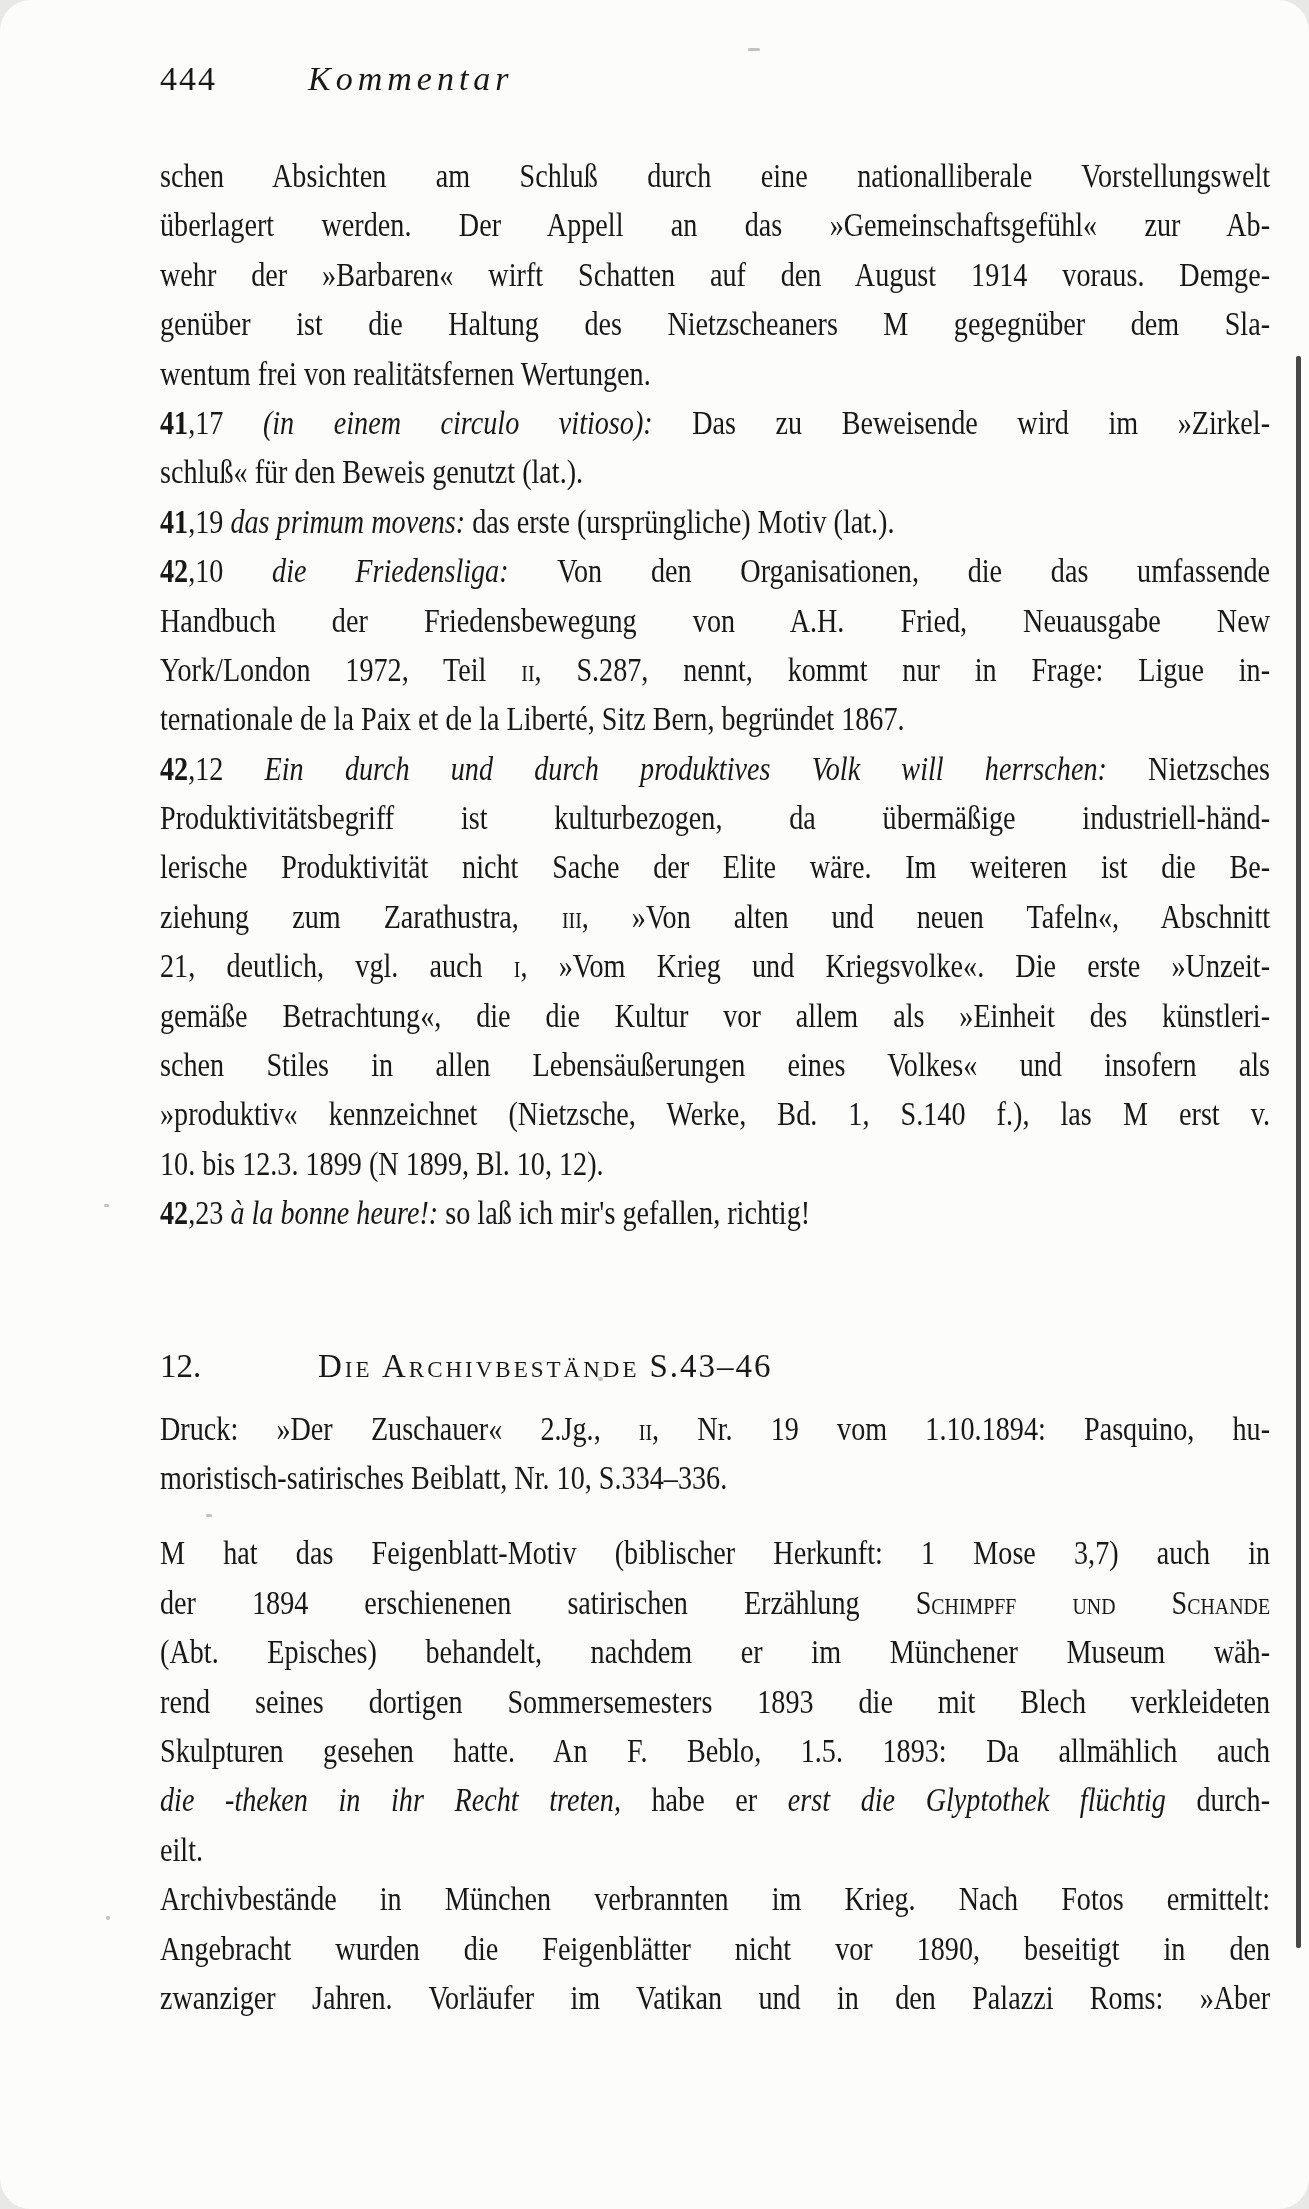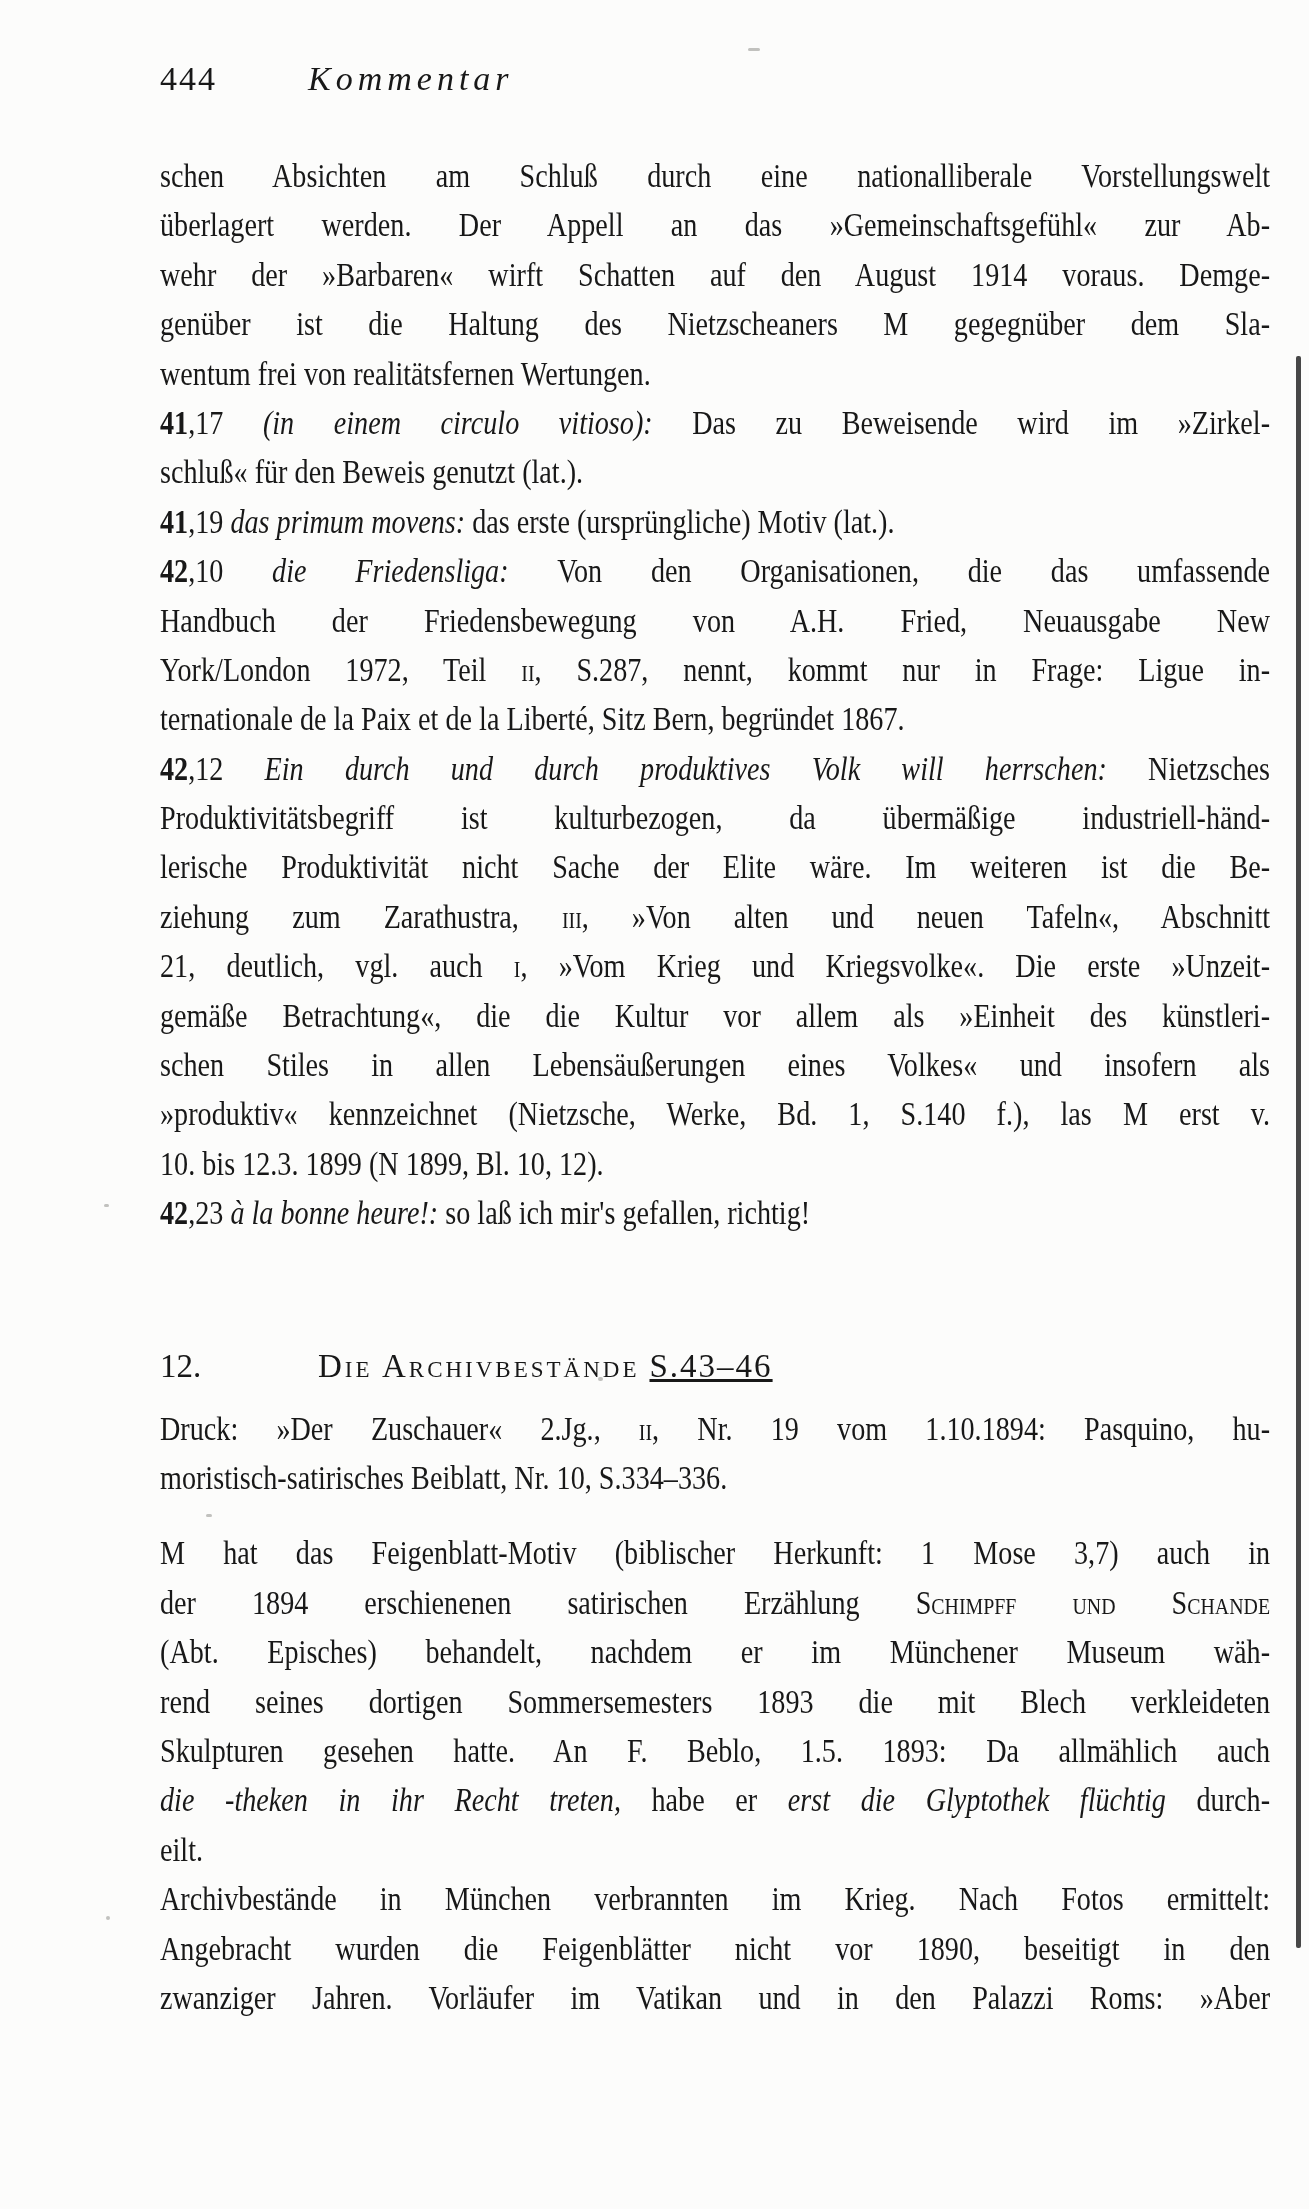"444 Kommentar" div.page { border-radius: none -> 31px }
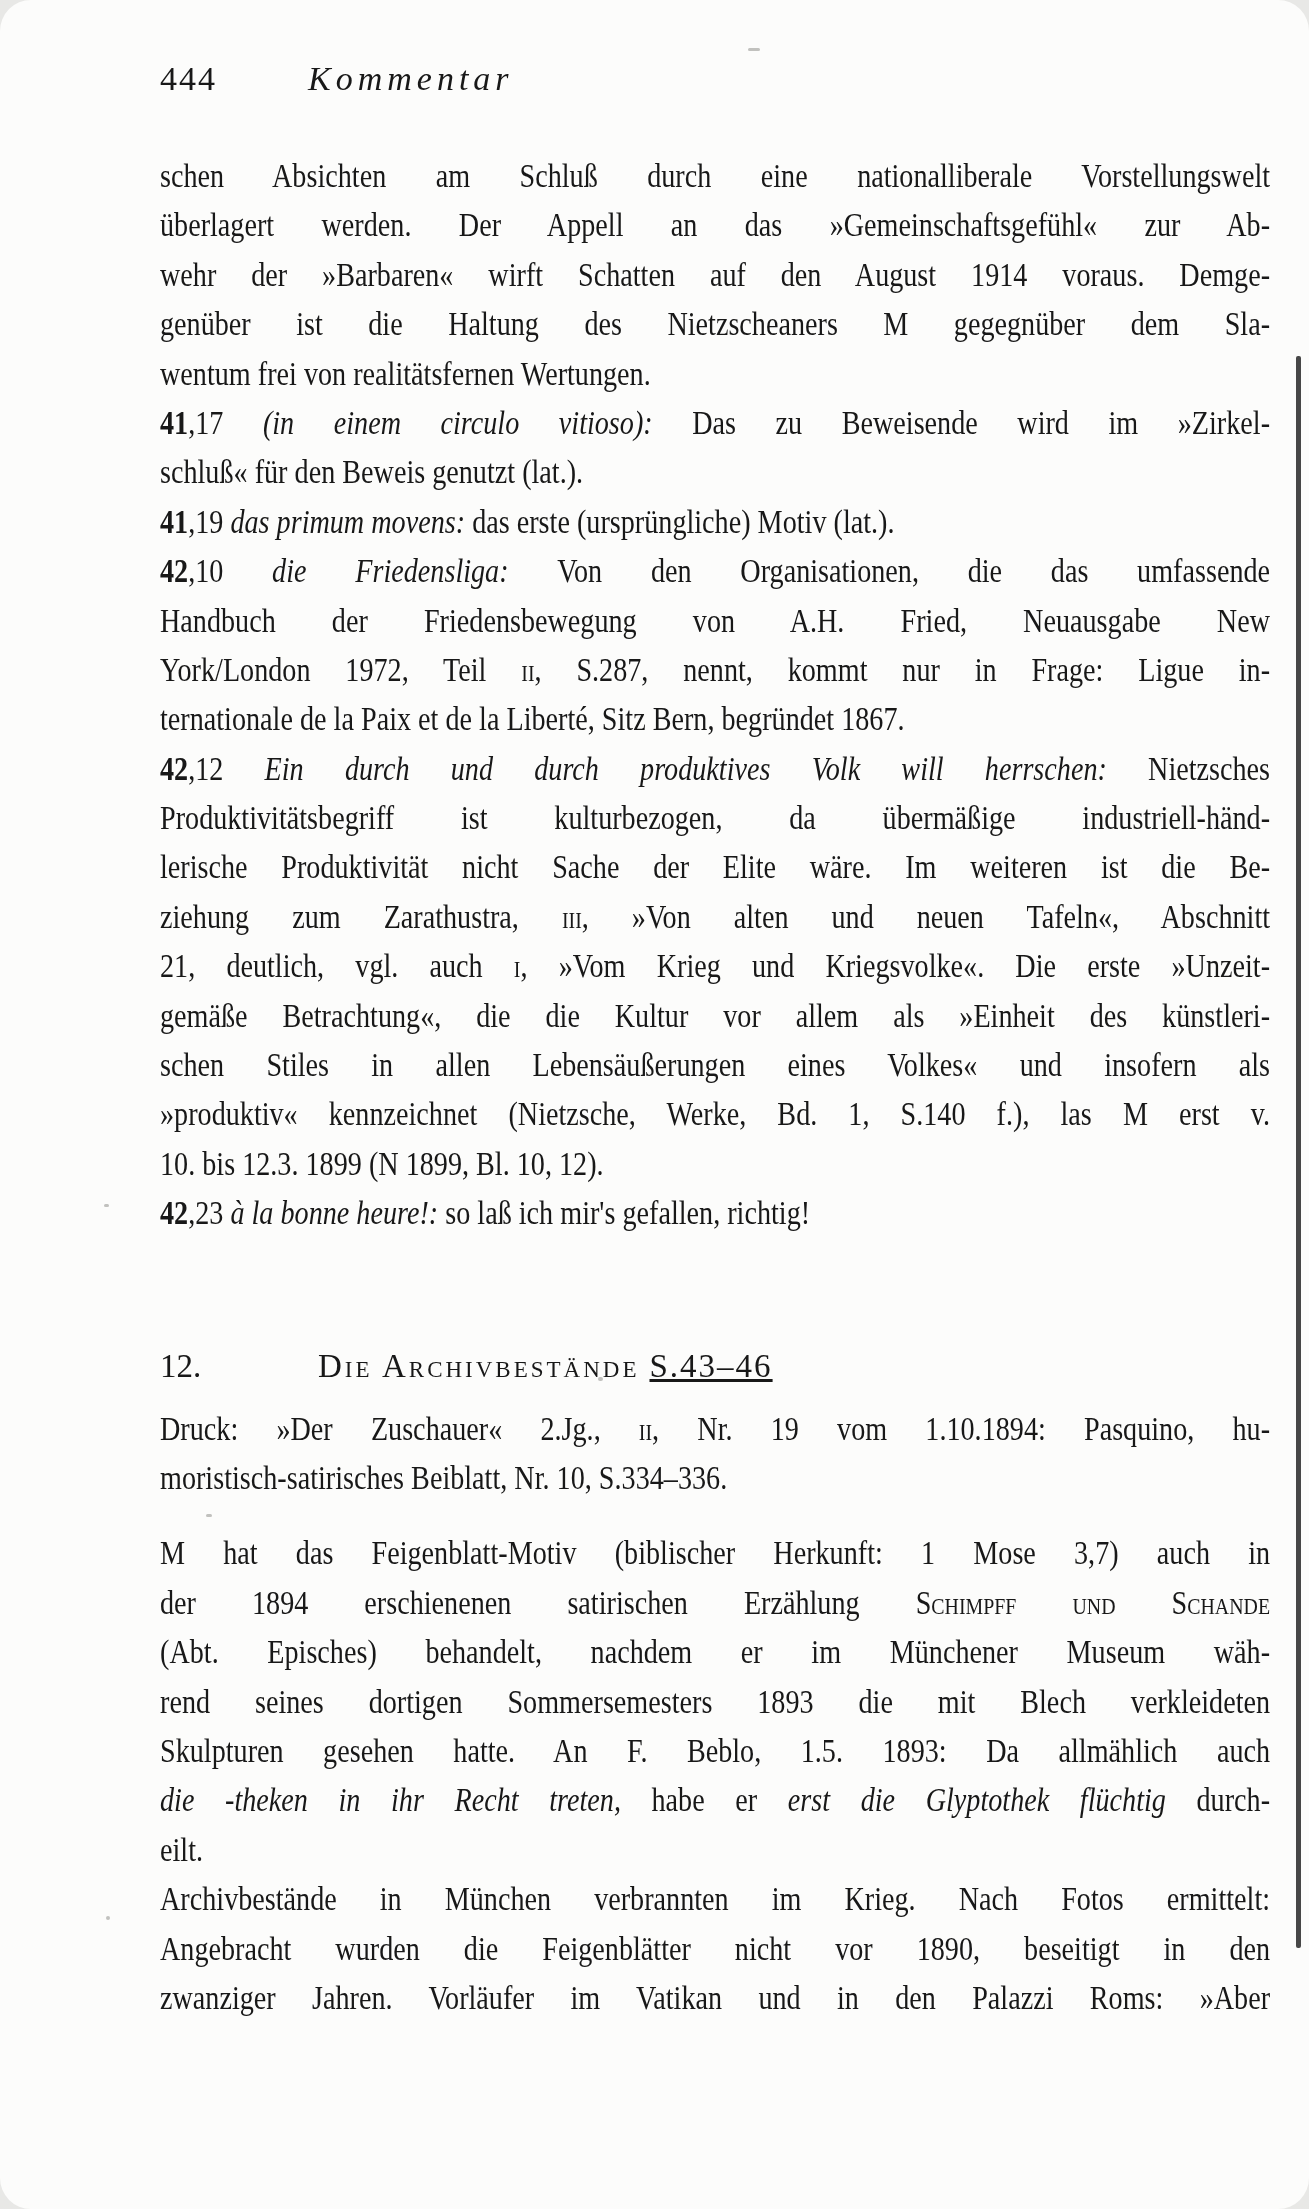"S.43–46" .h-pages { text-decoration: underline -> none }
